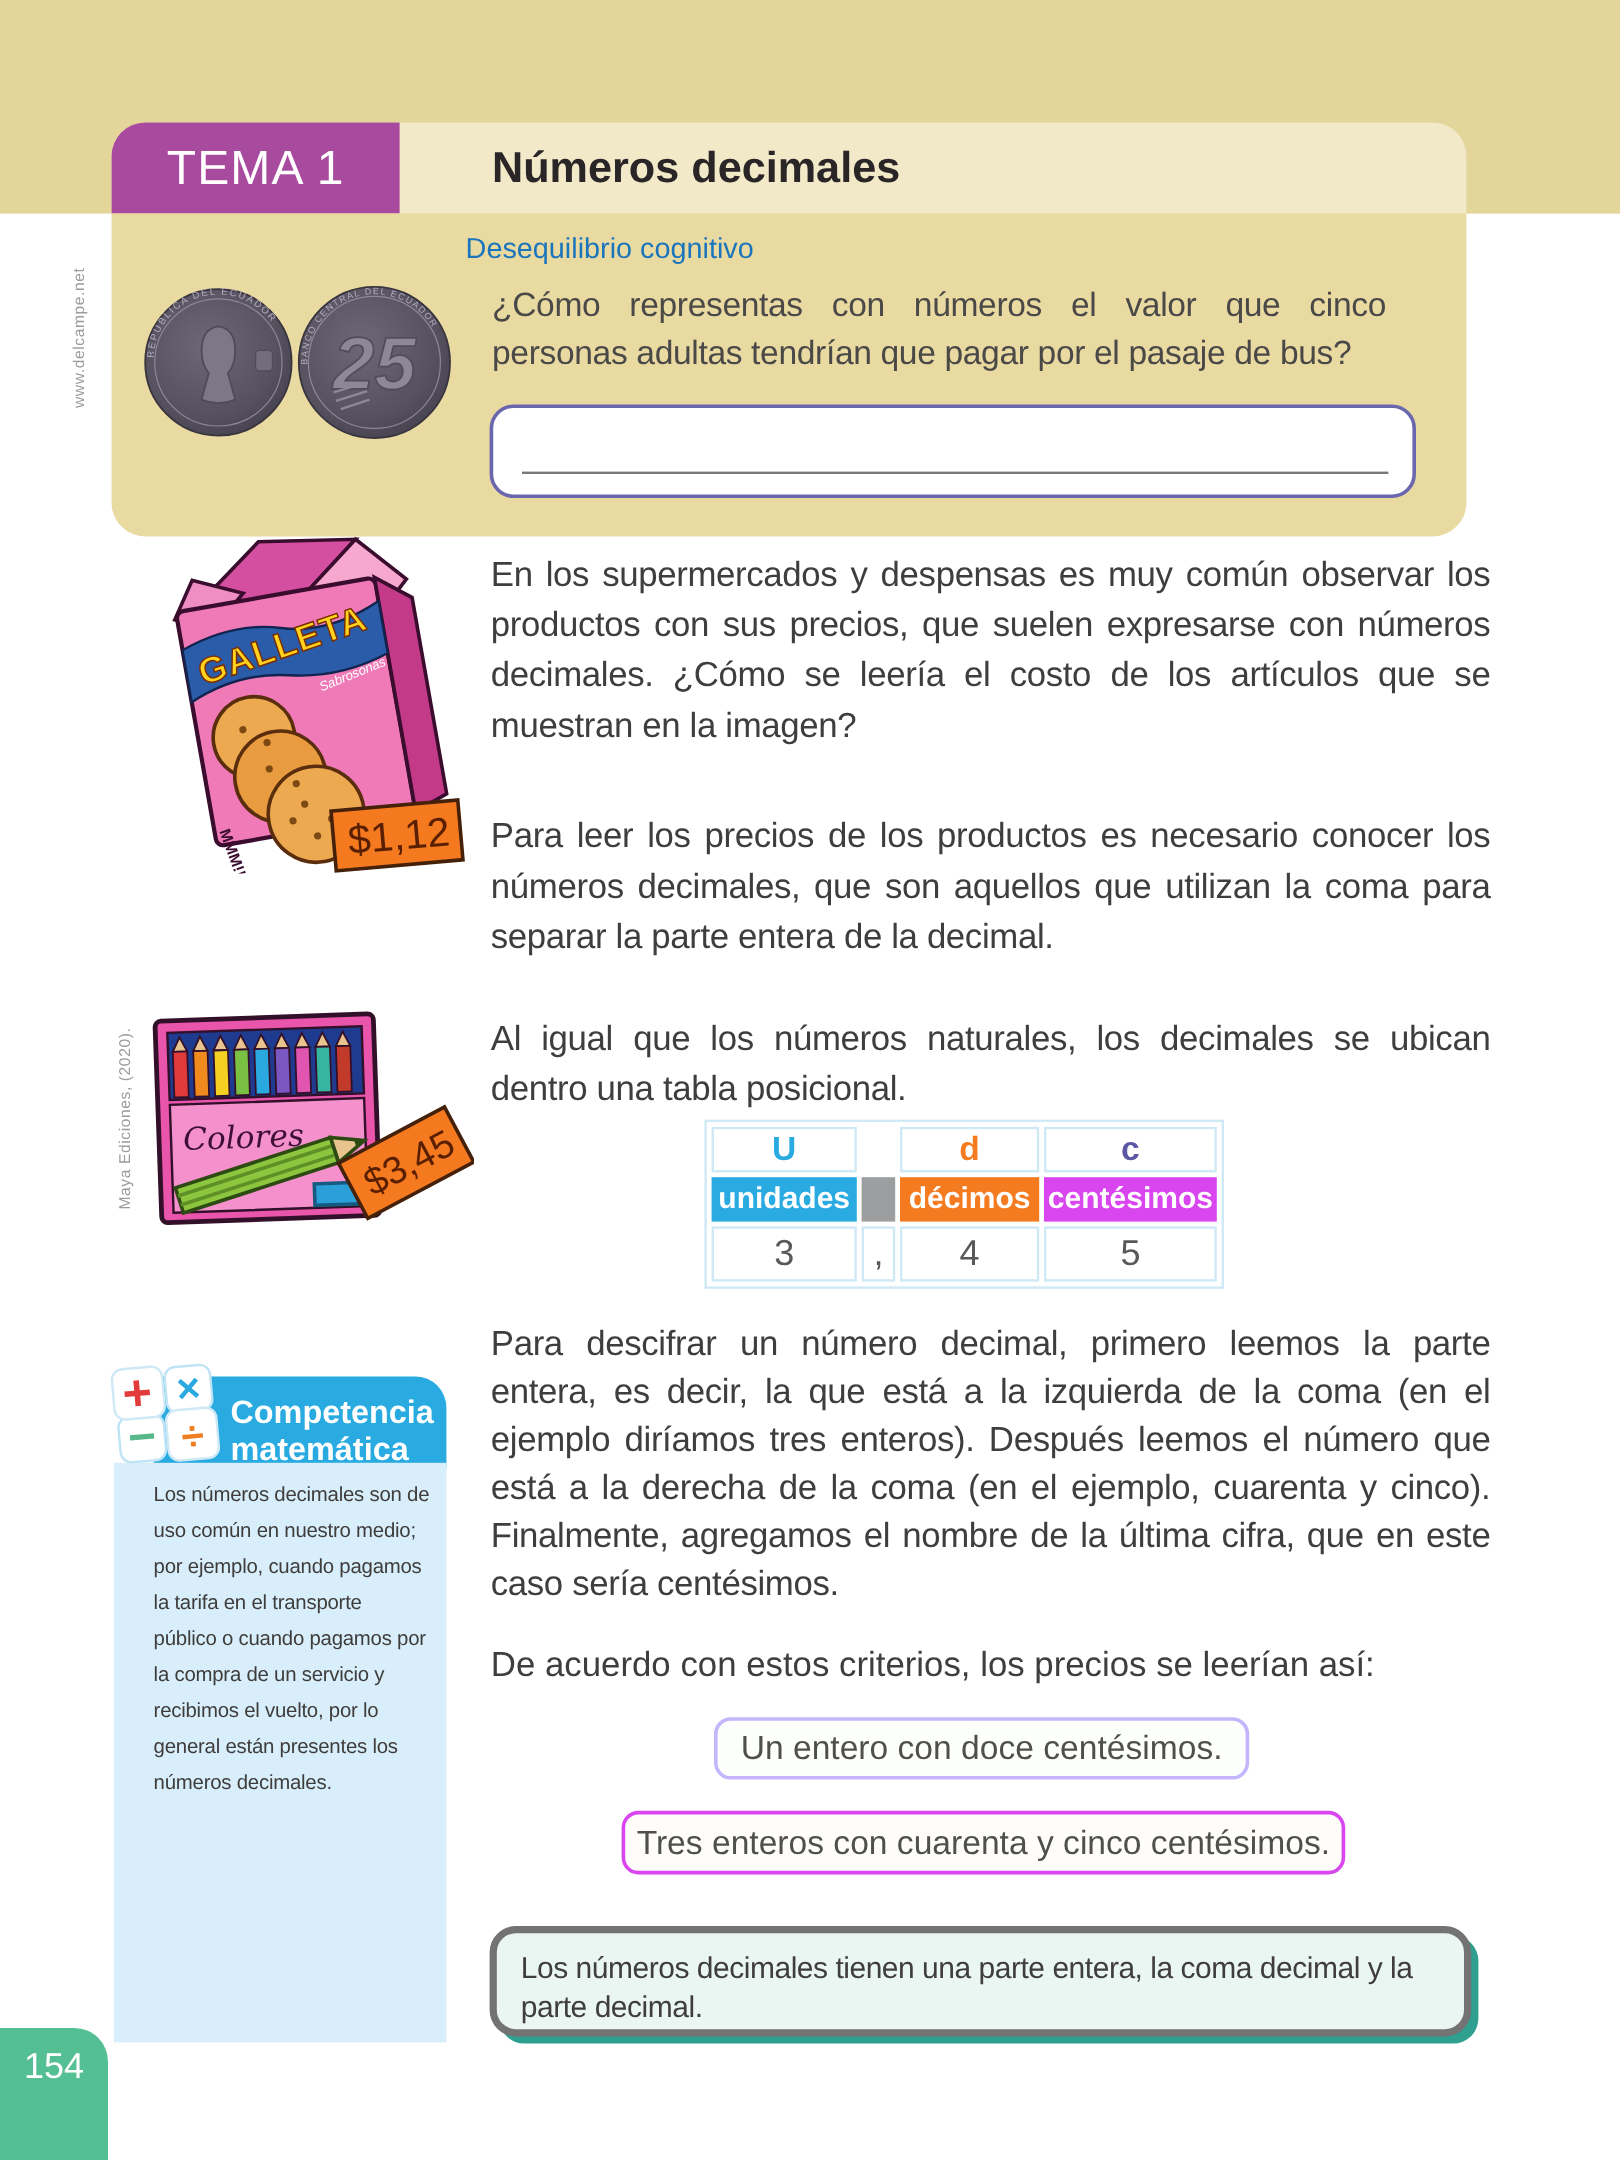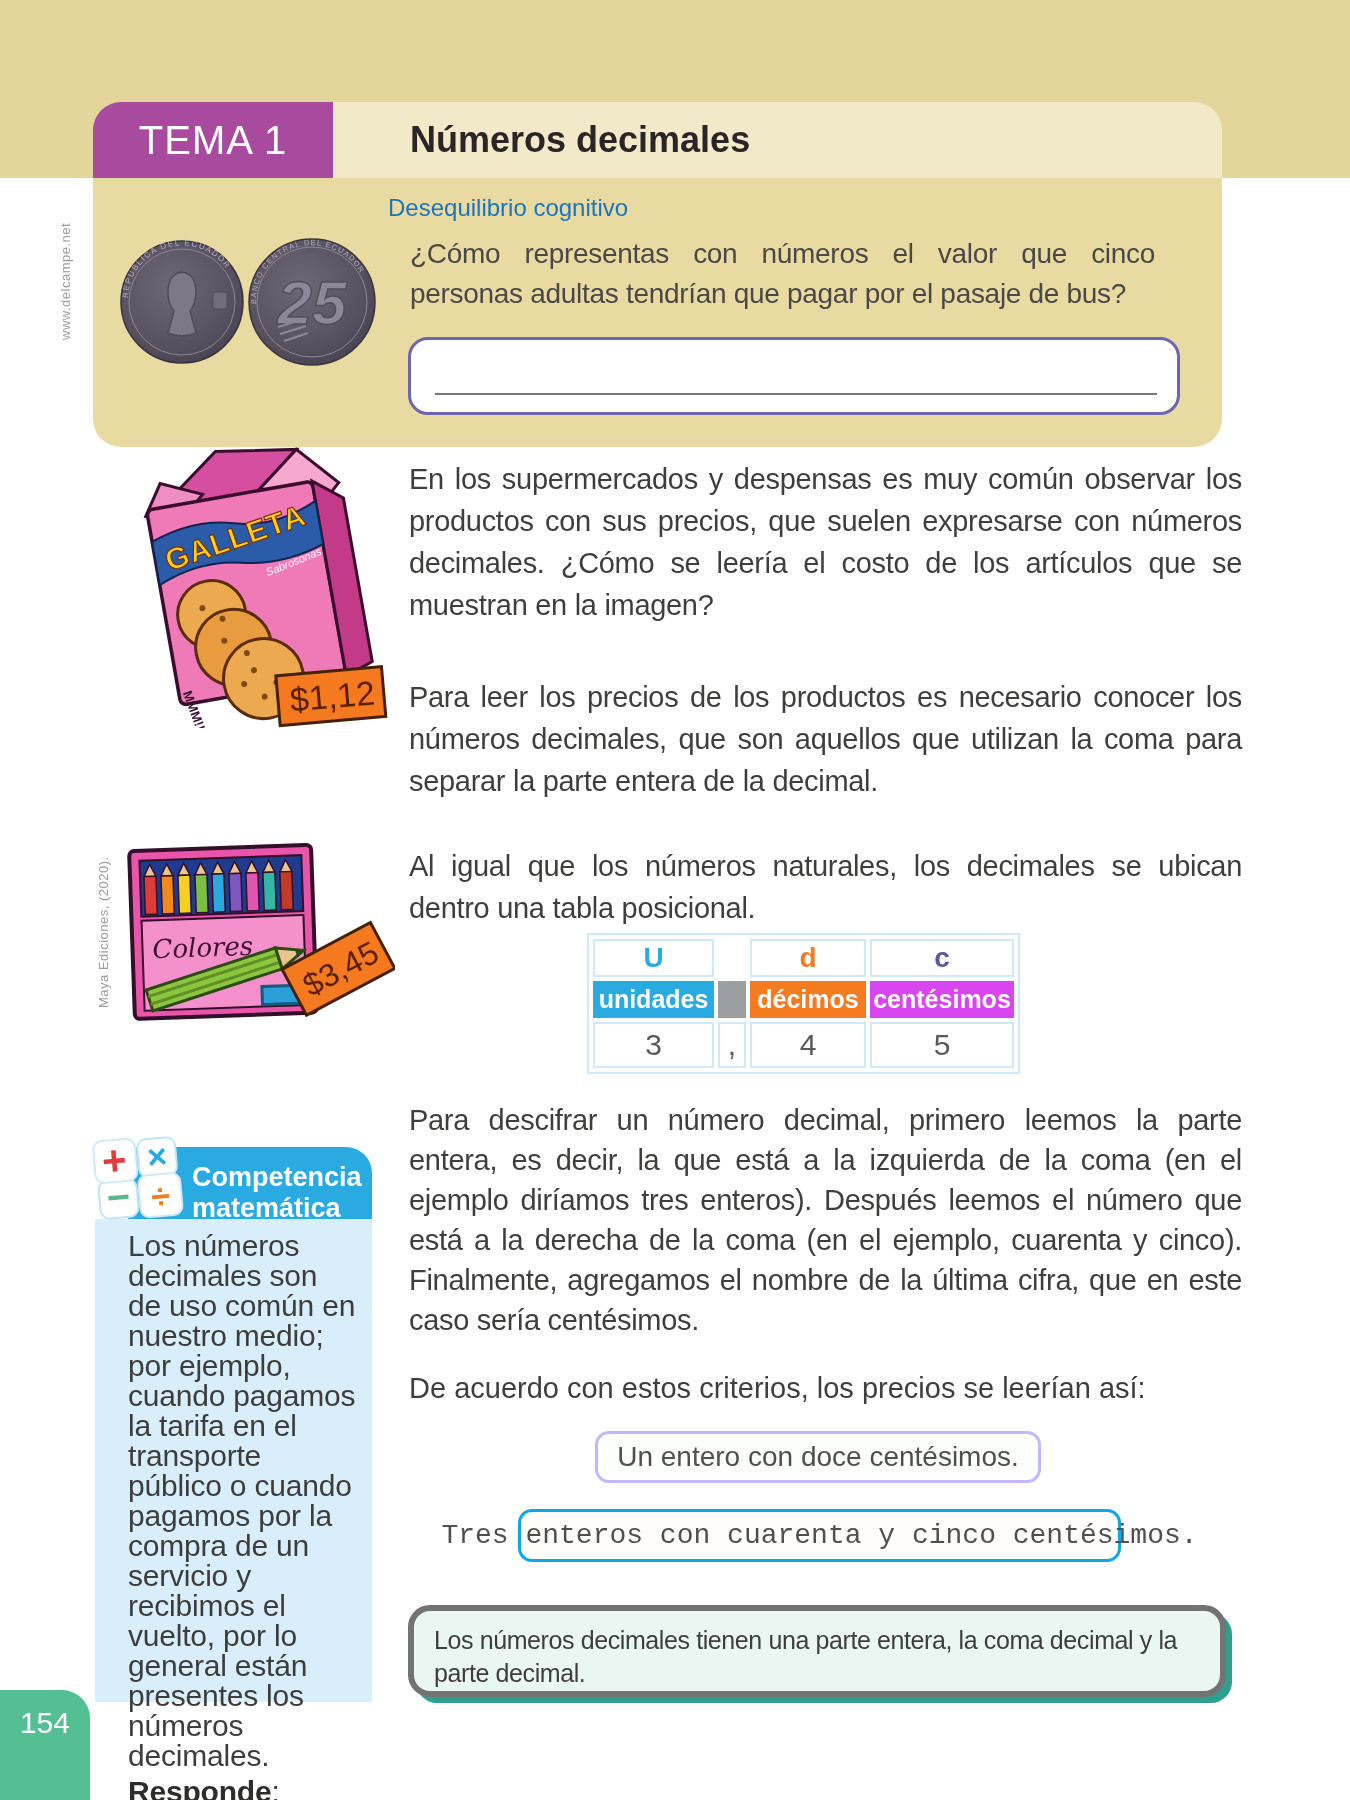"Los números decimales son de" .sb-body p { font-size: 30px -> 17px }
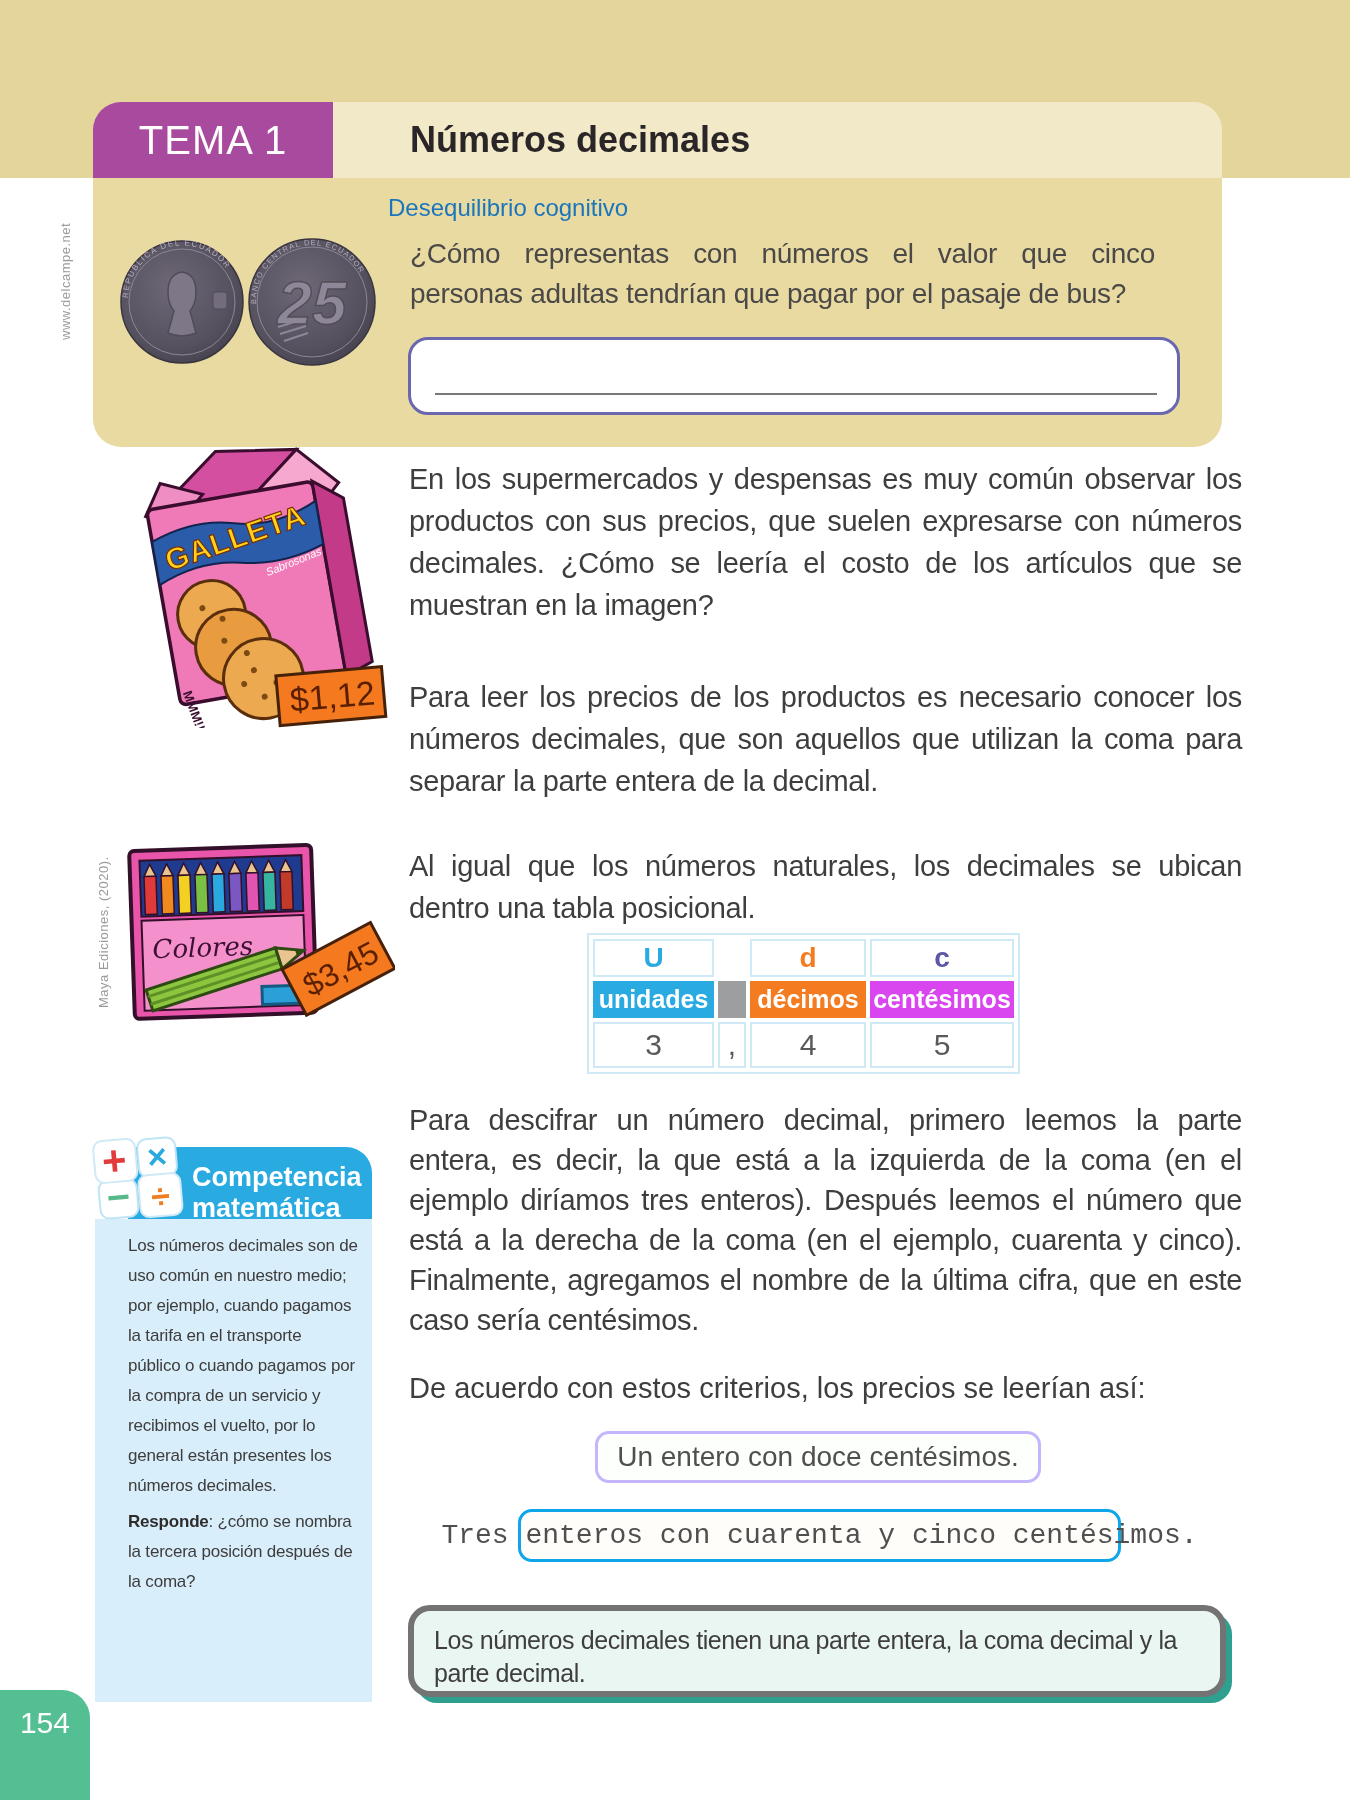"Responde: ¿cómo se nombra la" p.responde { html: <p> <b>Responde</b><span>: ¿cómo se nombra la tercera posición después de la coma?</span> </p> -> none }
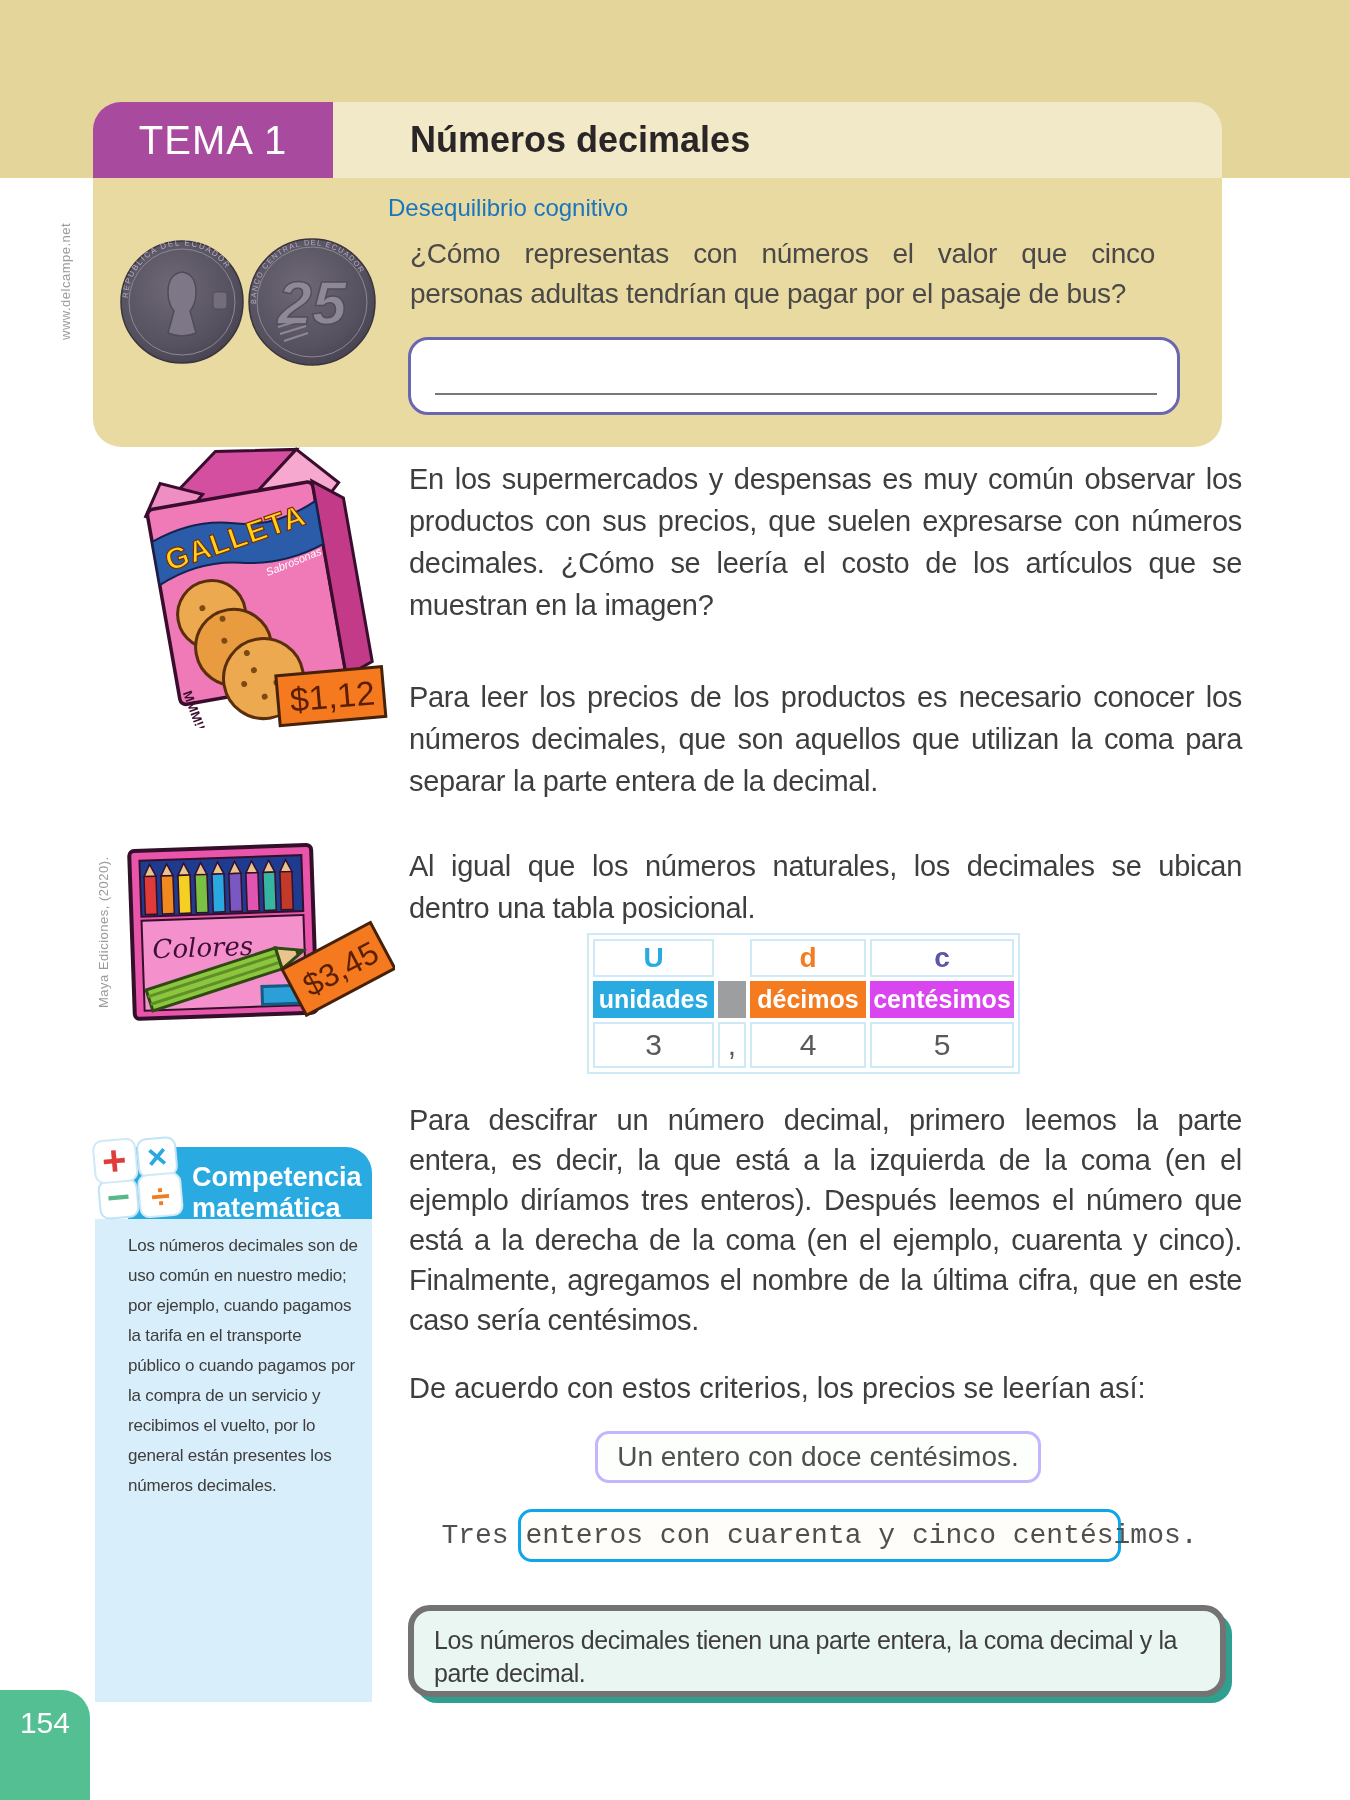"Tres enteros con cuarenta y" .orange-box { border: 3px solid #0ea5e9 -> 3px solid #d946ef; font-family: Liberation Mono, monospace -> none }
